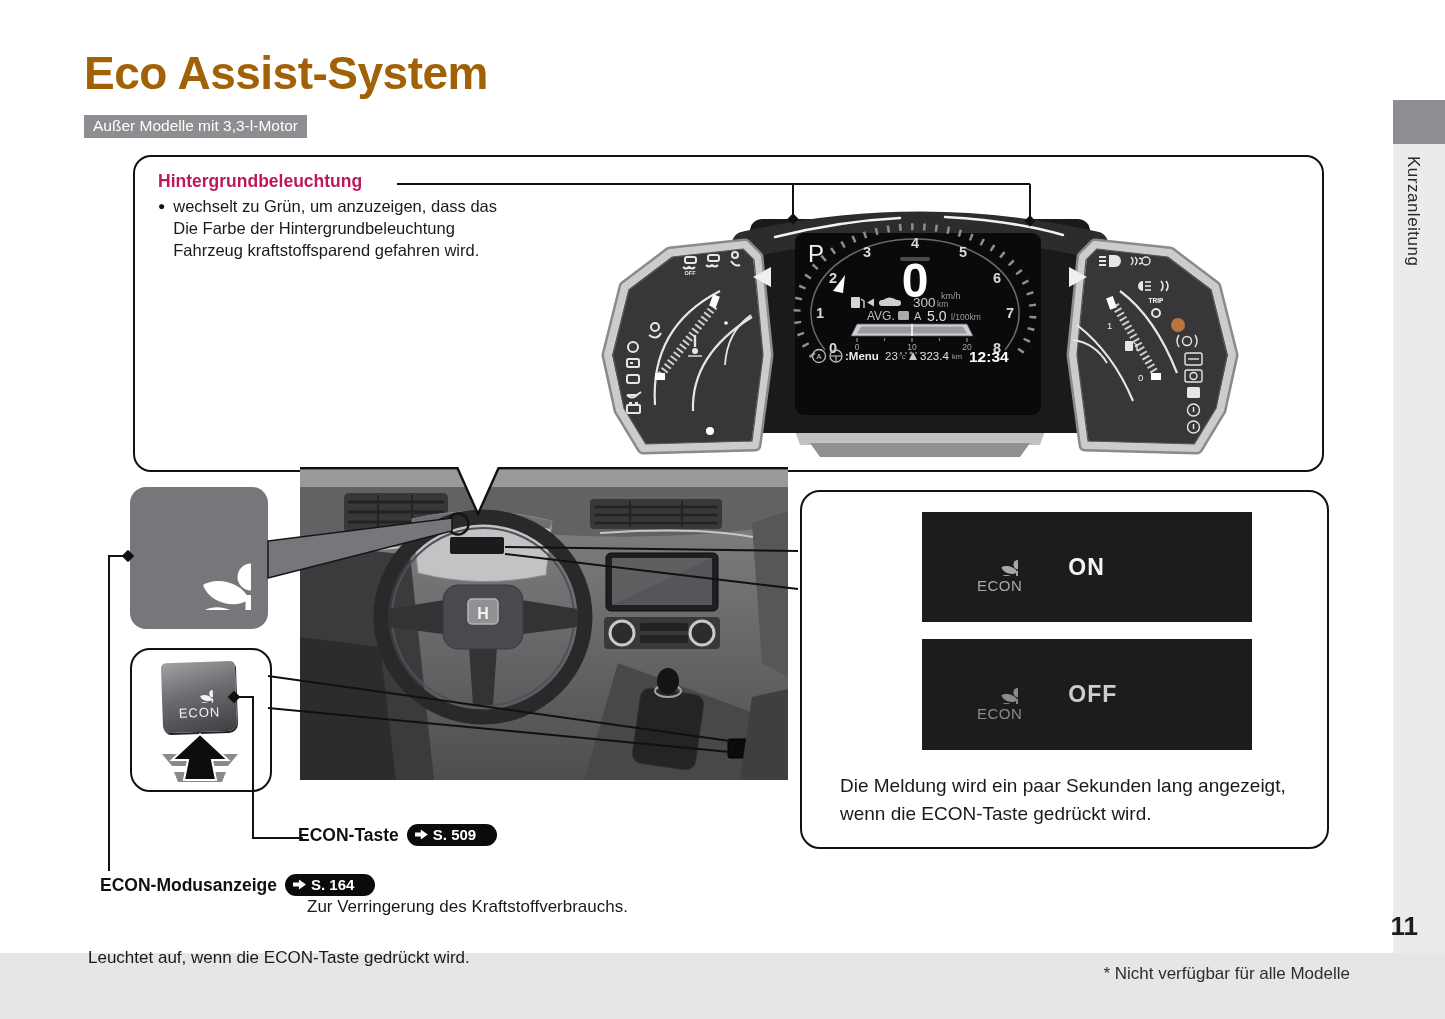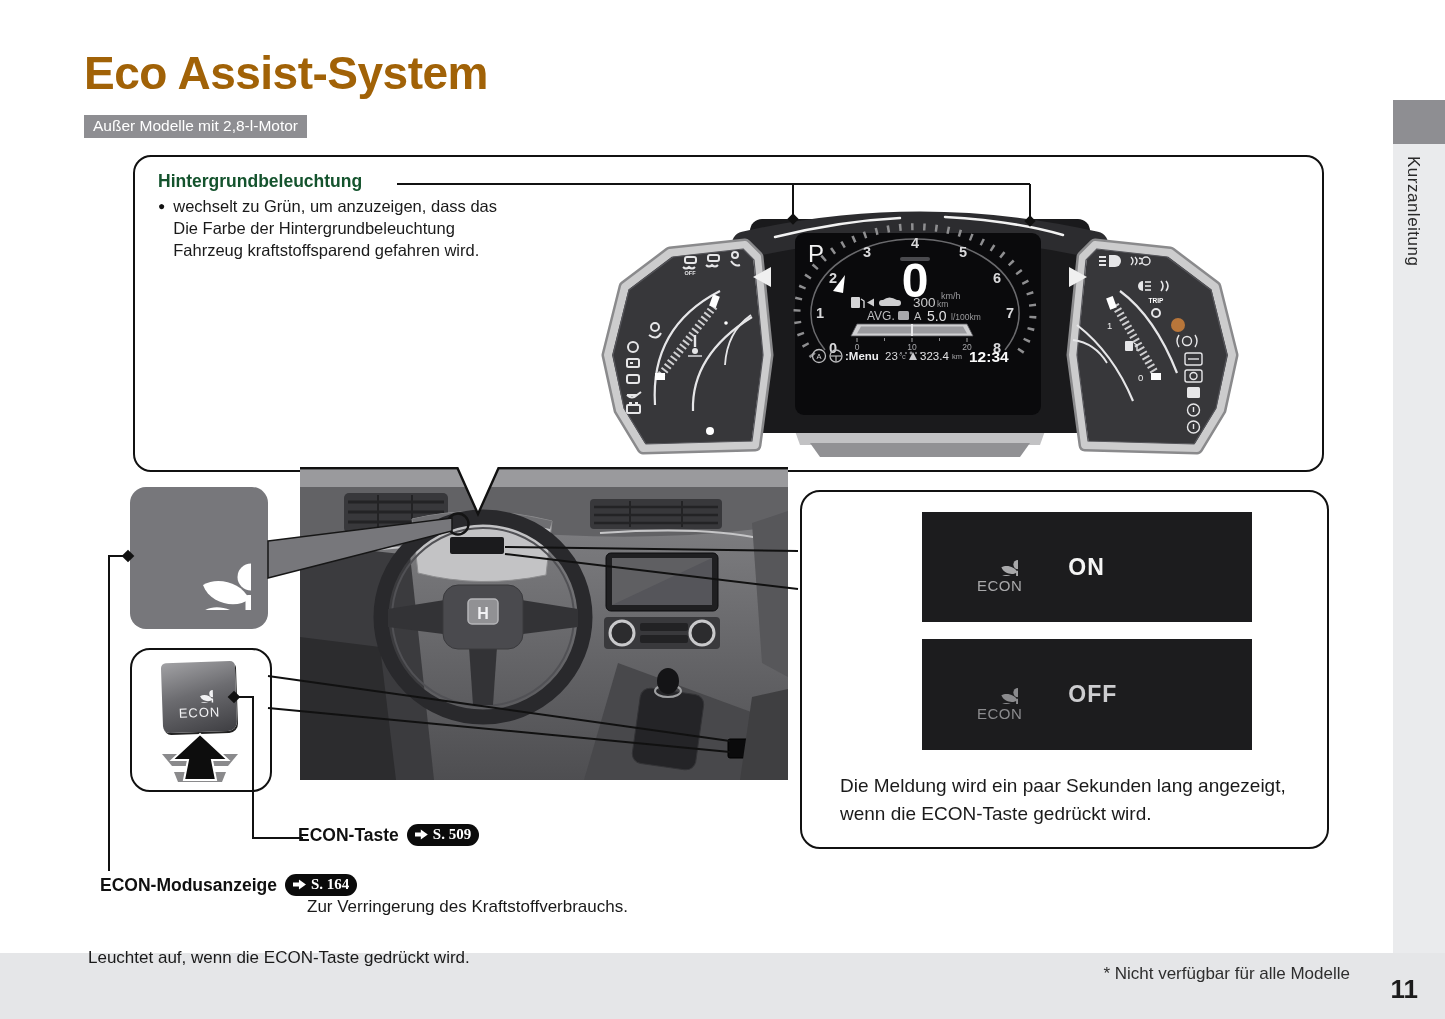"Außer Modelle mit 2,8-l-Motor" span.model-badge { text: 2,8-l-Motor -> 3,3-l-Motor }
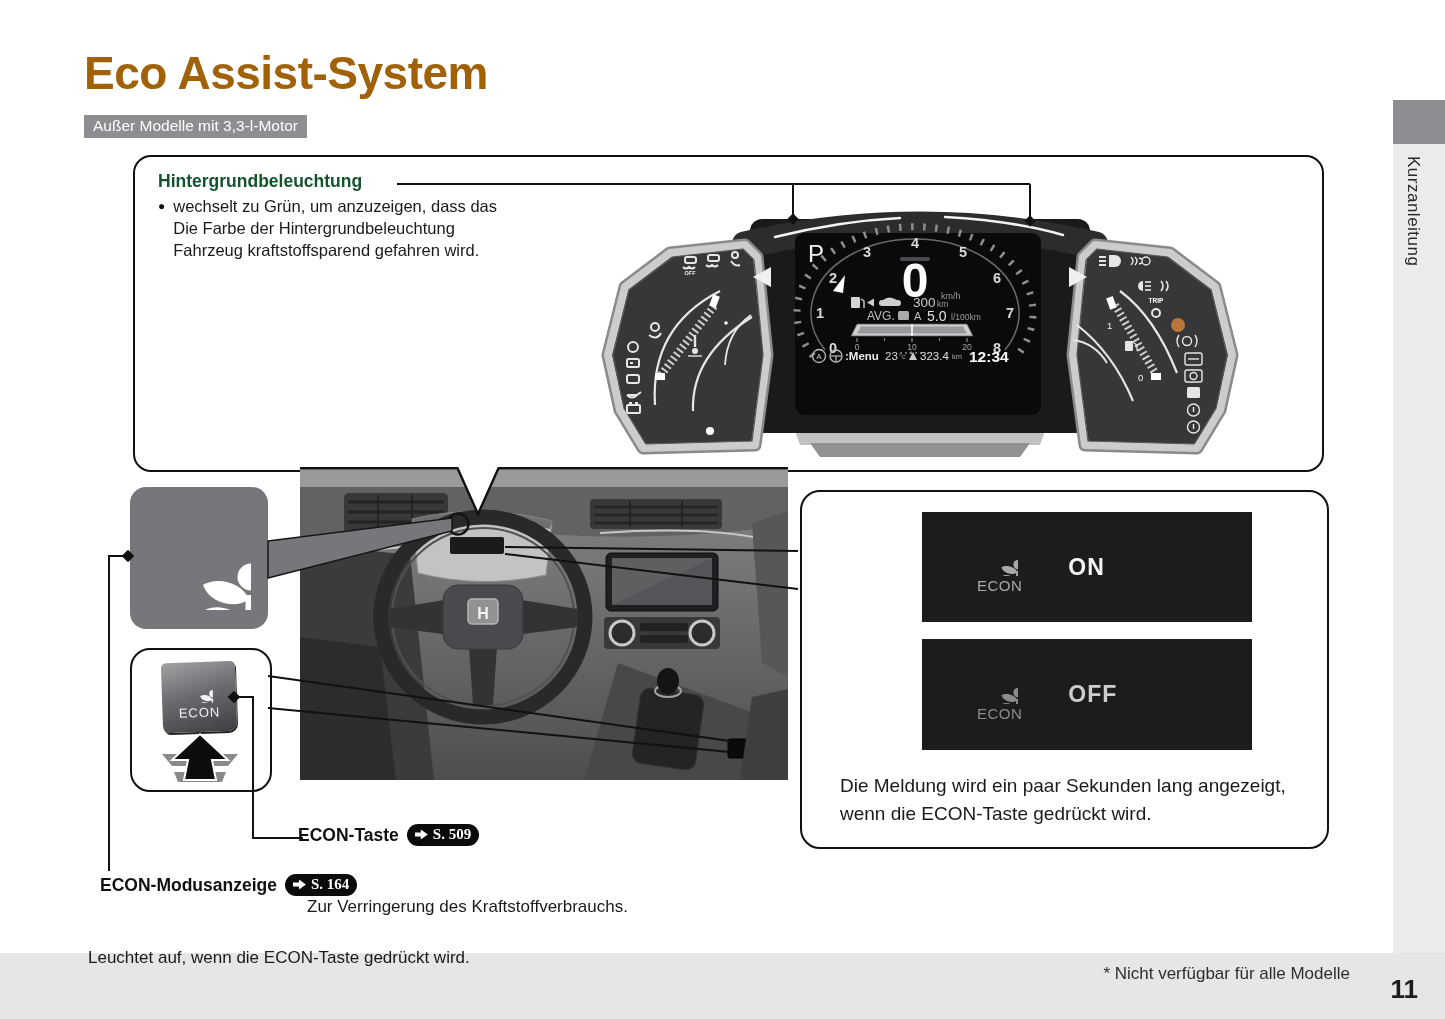"Hintergrundbeleuchtung" .boxheading { color: #14532d -> #be185d }
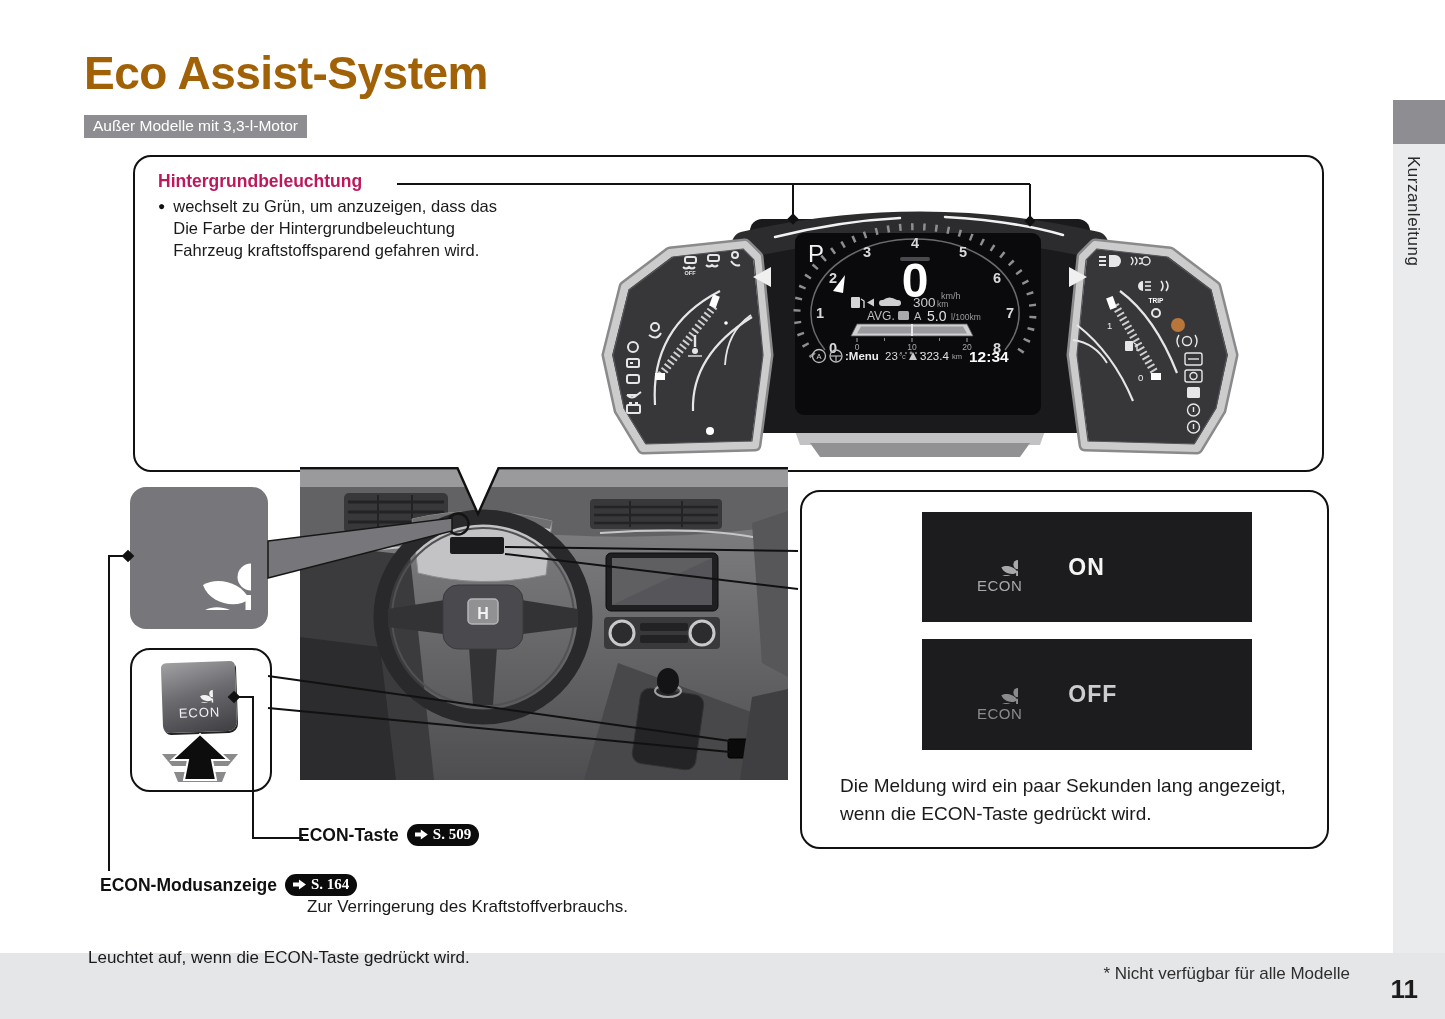"S. 509" .pill { font-family: Liberation Serif, serif -> none; padding: 2px 8px 3px 8px -> 2px 21px 3px 8px }
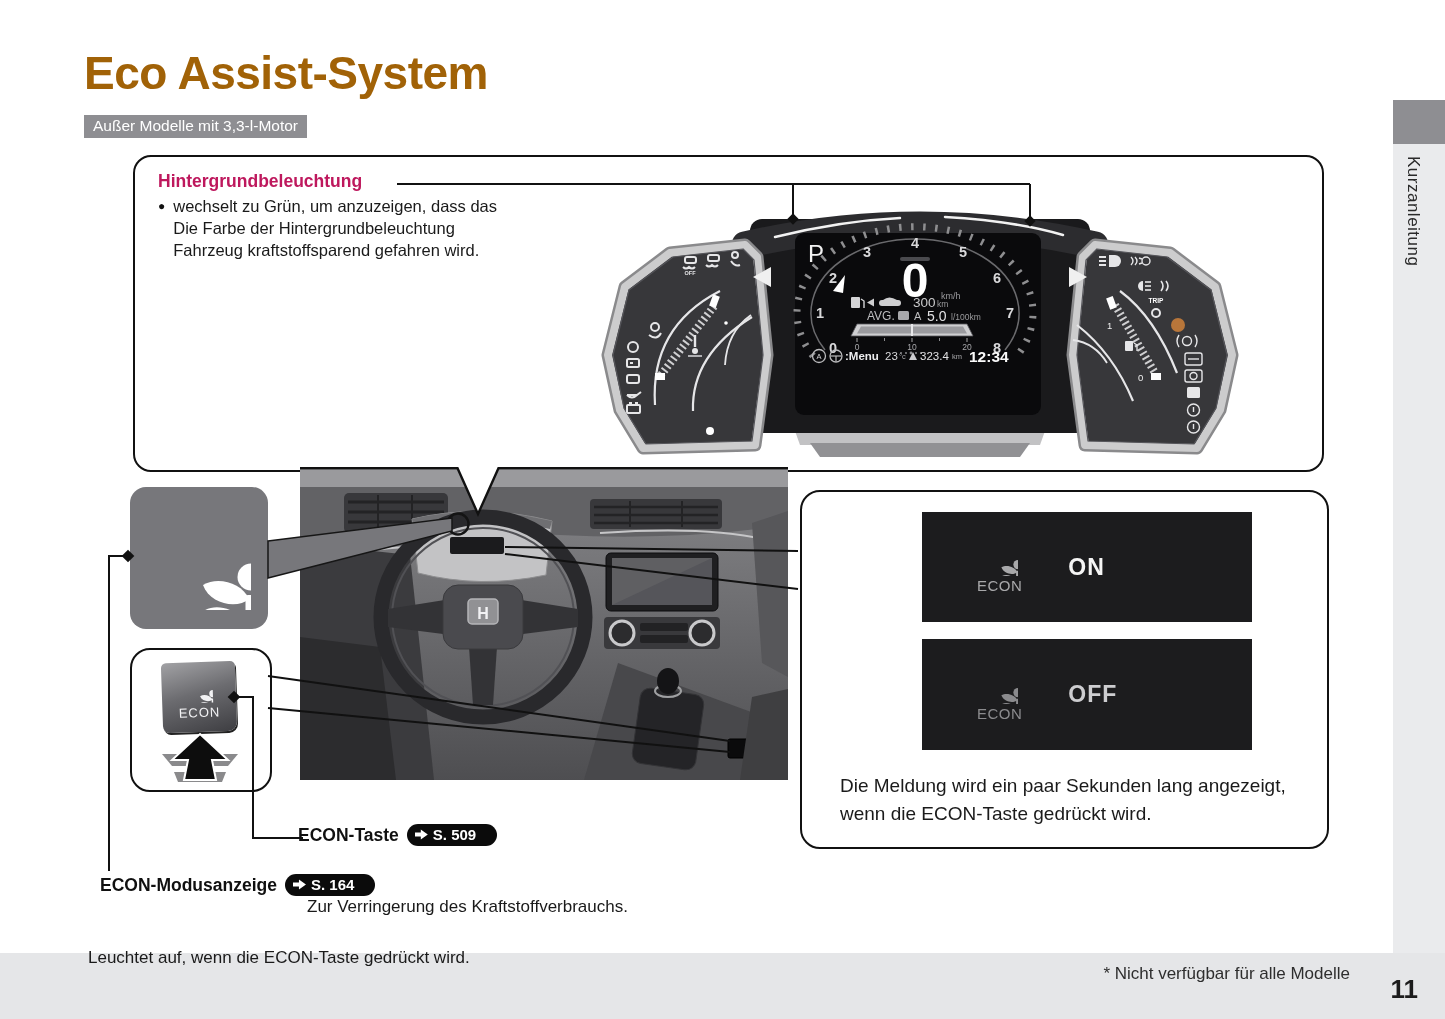"11" div.abs { top: 974px -> 911px }
